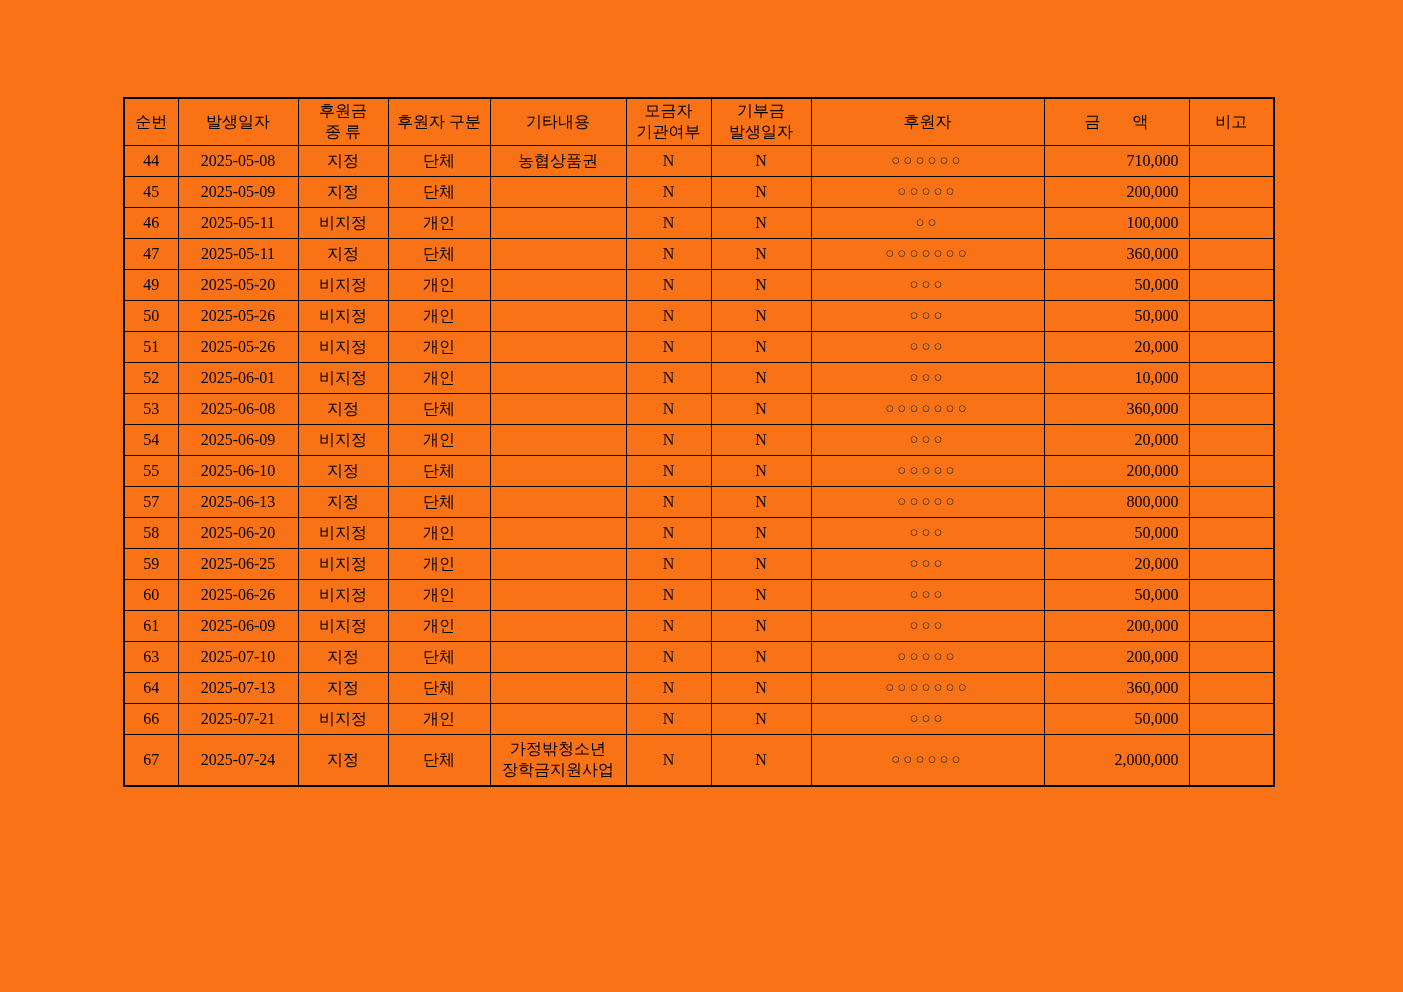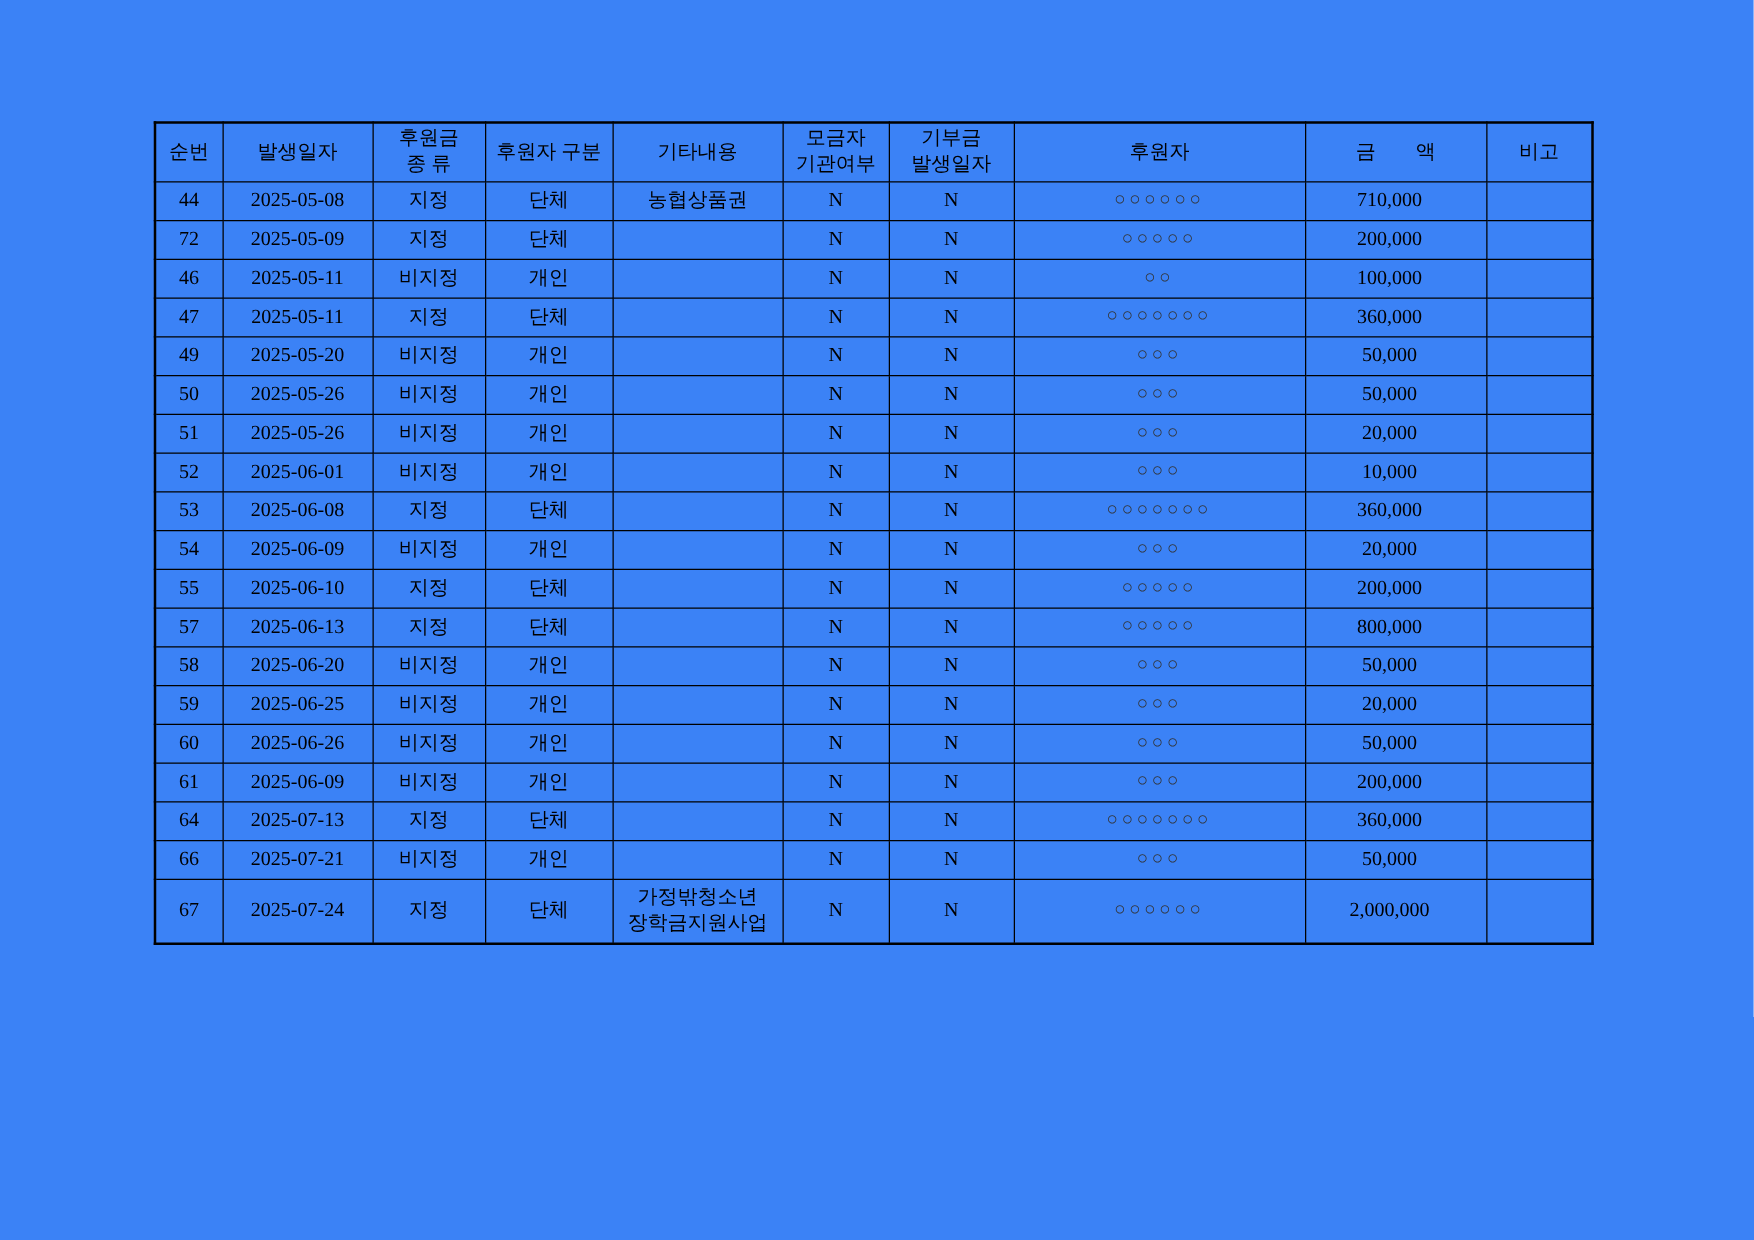"순번" .page { background: #3b82f6 -> #f97316 }
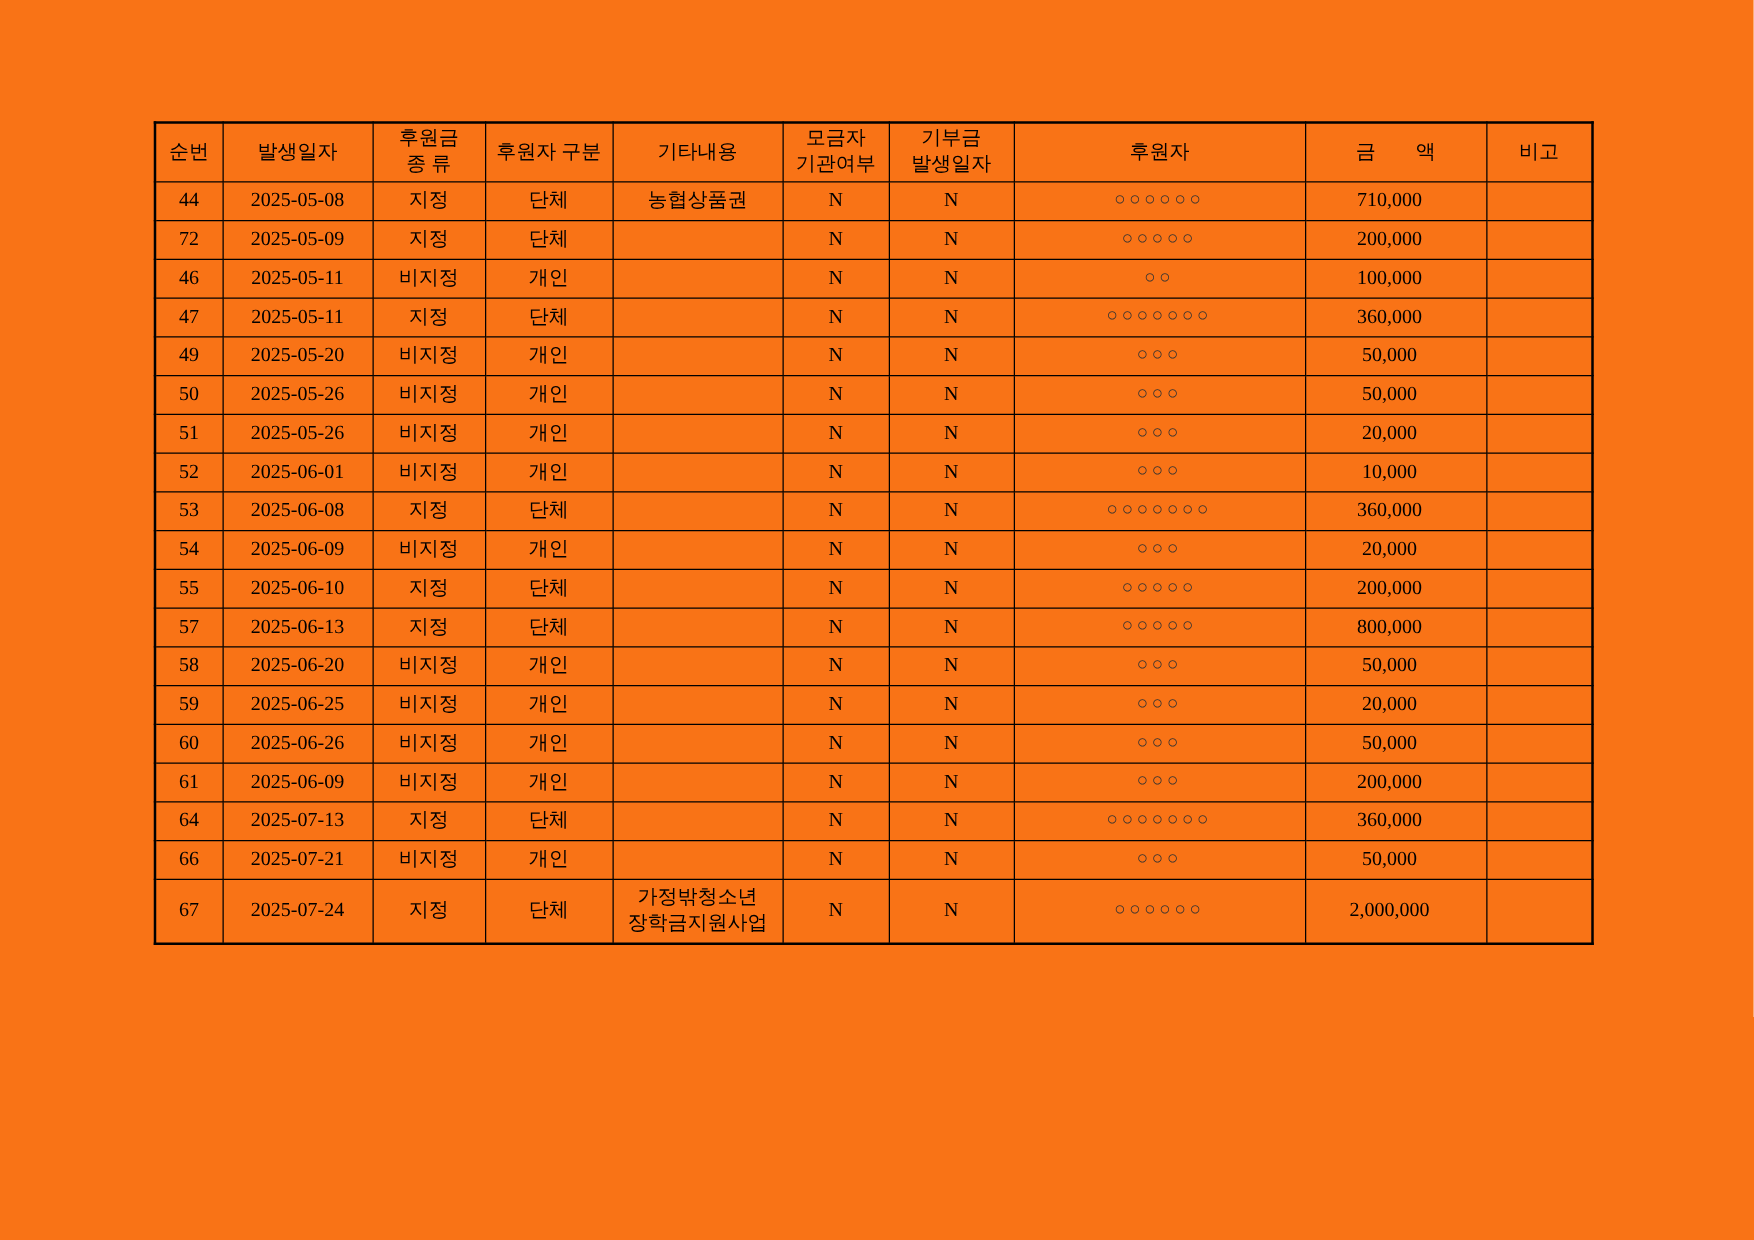"710,000" .donation-table td.c-amount { text-align: center -> right }
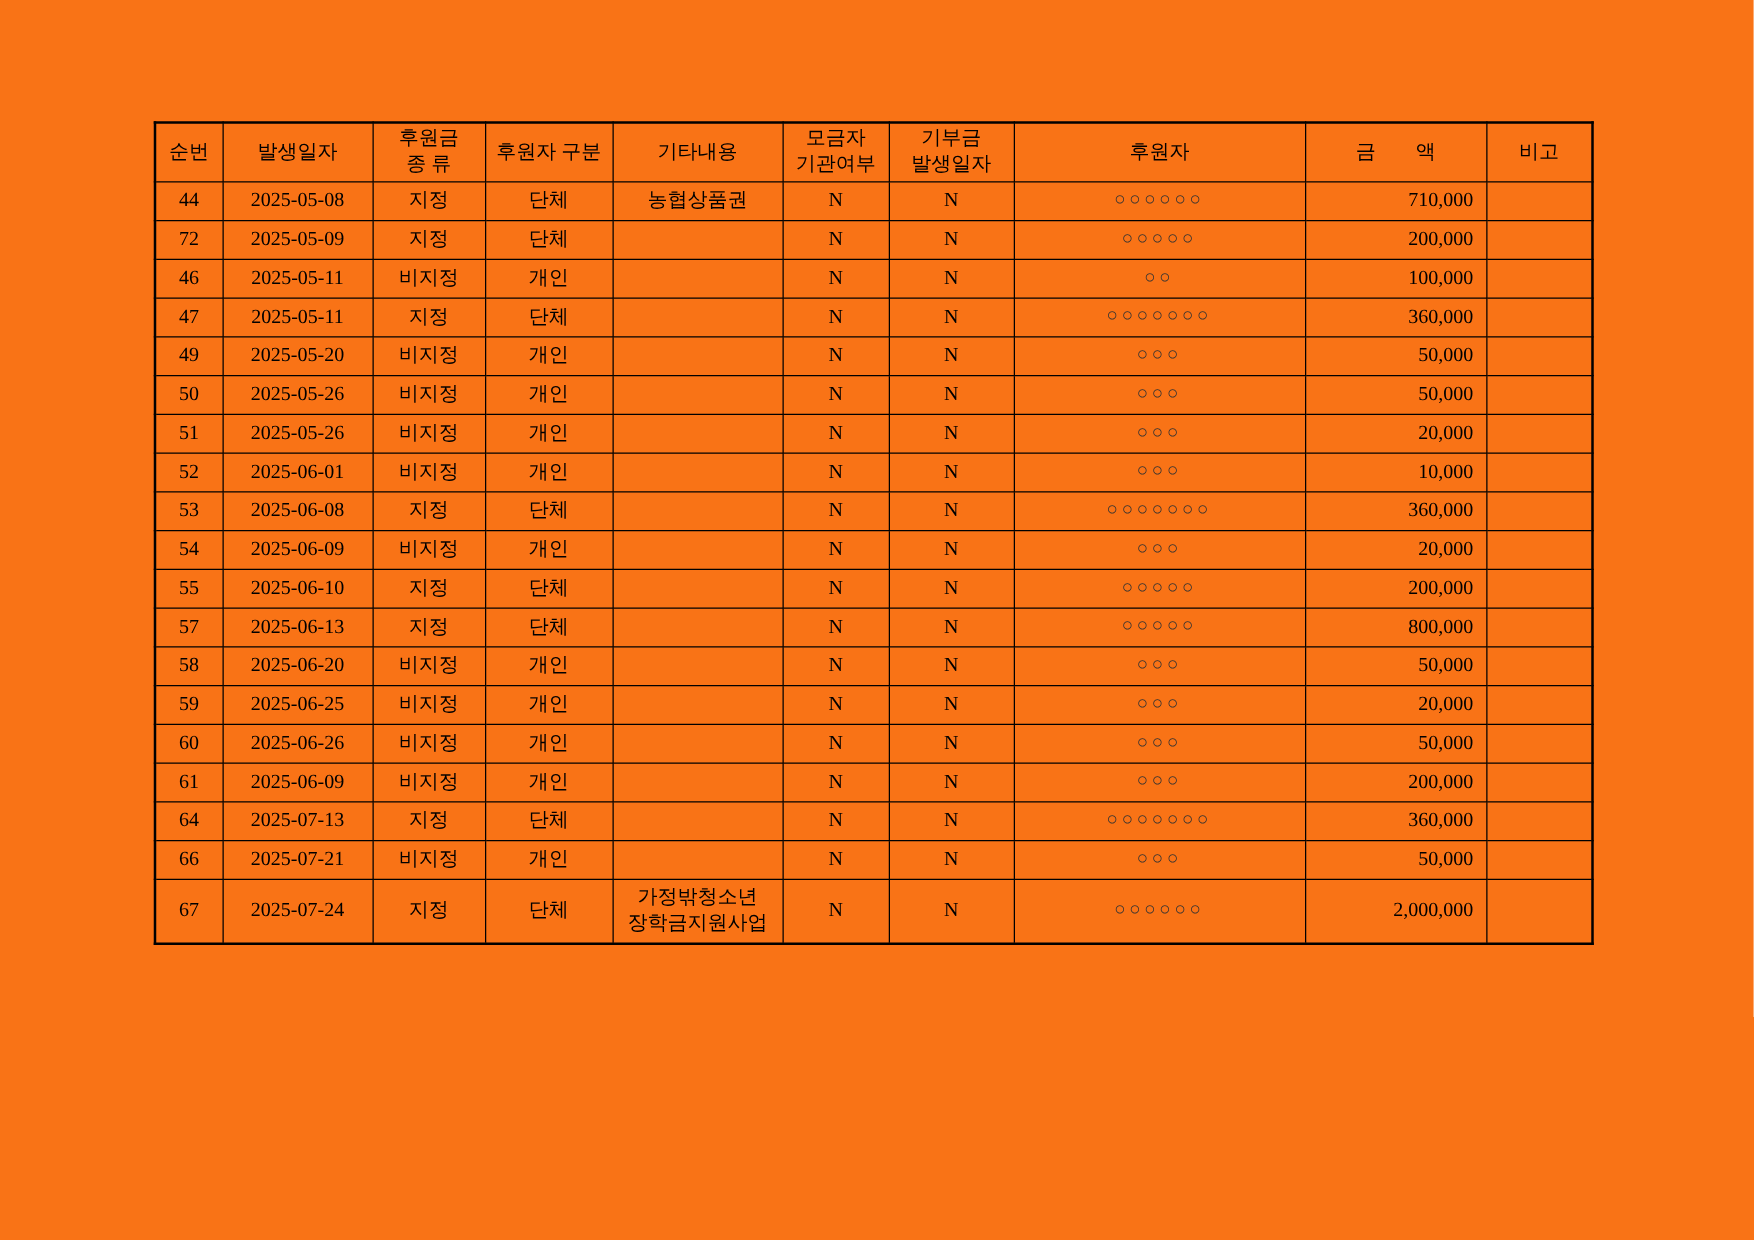"72" td.c-seq { text: 72 -> 45 }
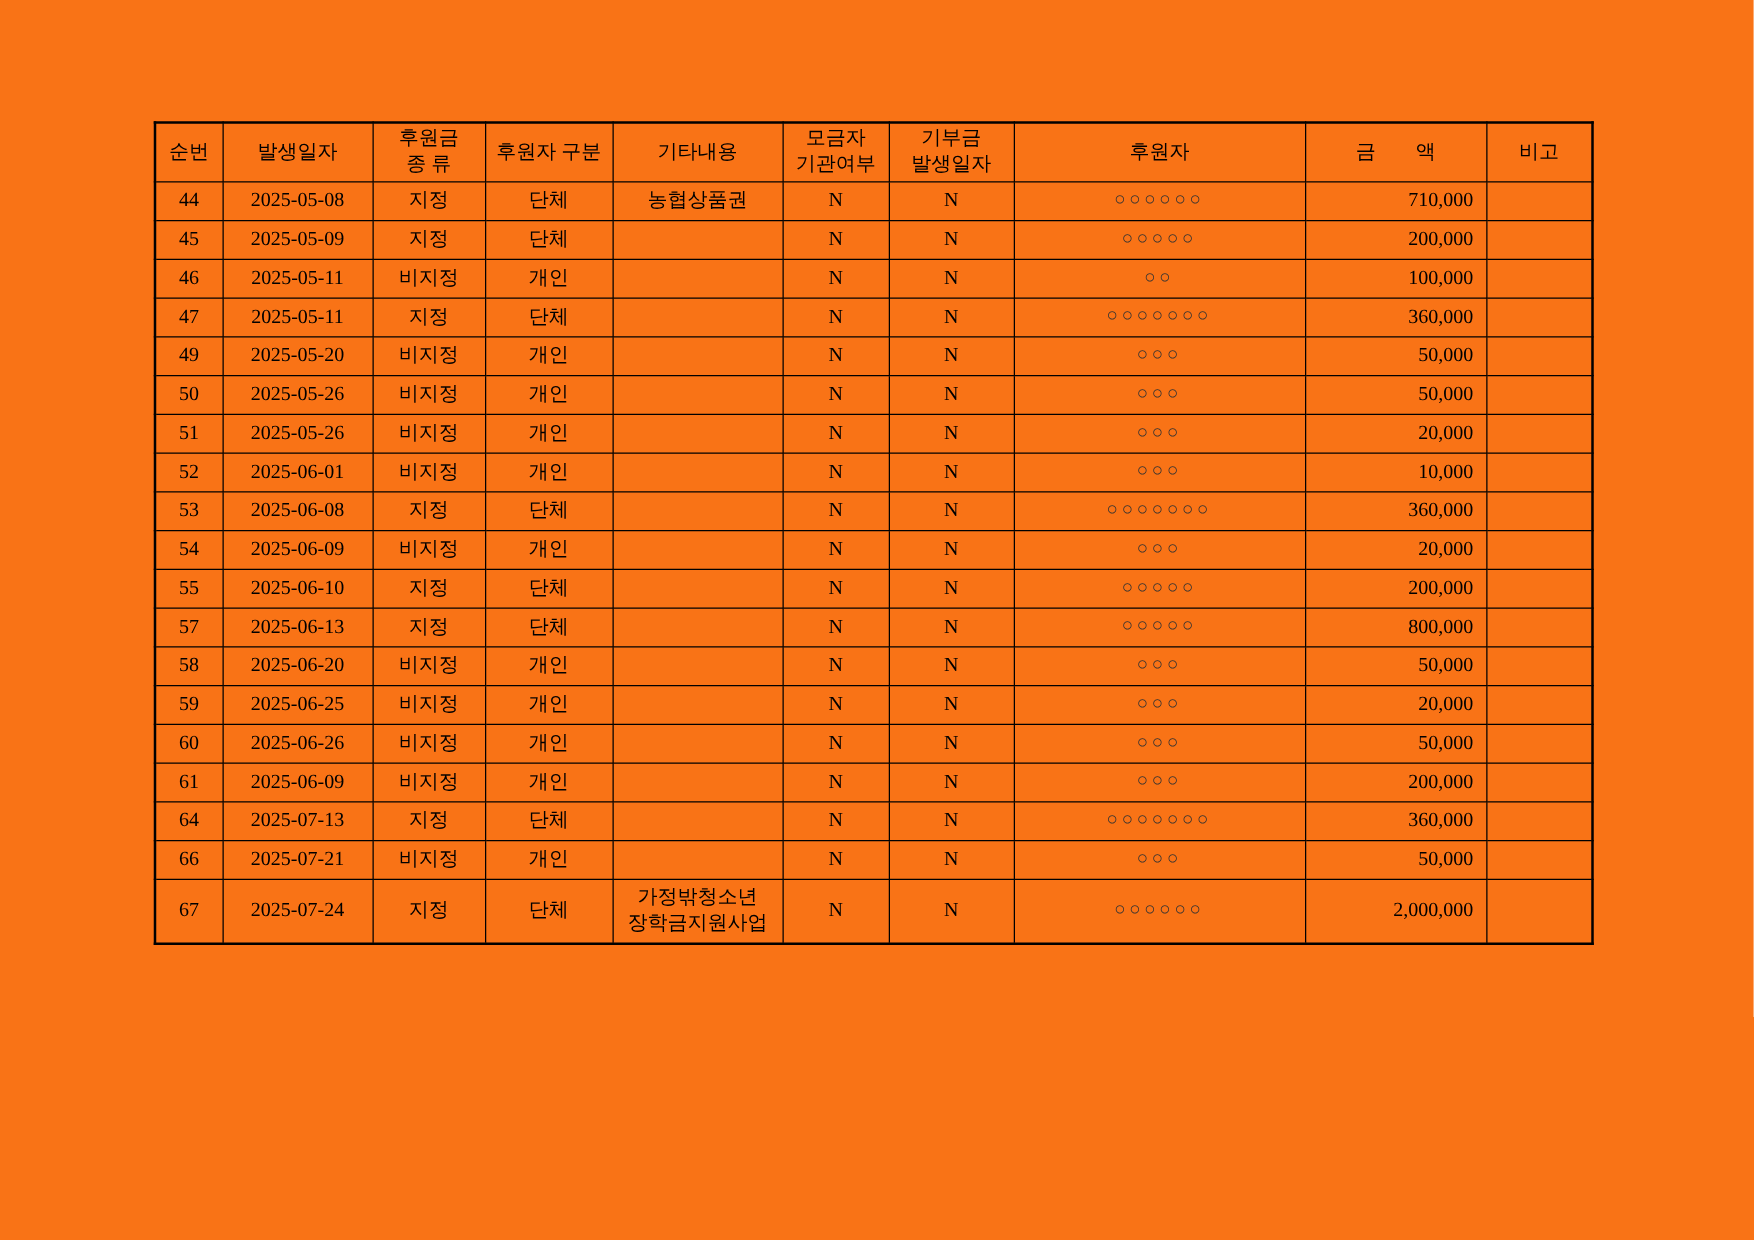"63" tr { html: none -> <tr> <td>63</td> <td>2025-07-10</td> <td>지정</td> <td>단체</td> <td></td> <td>N</td> <td>N</td> <td>○○○○○</td> <td>200,000</td> <td></td> </tr> }
